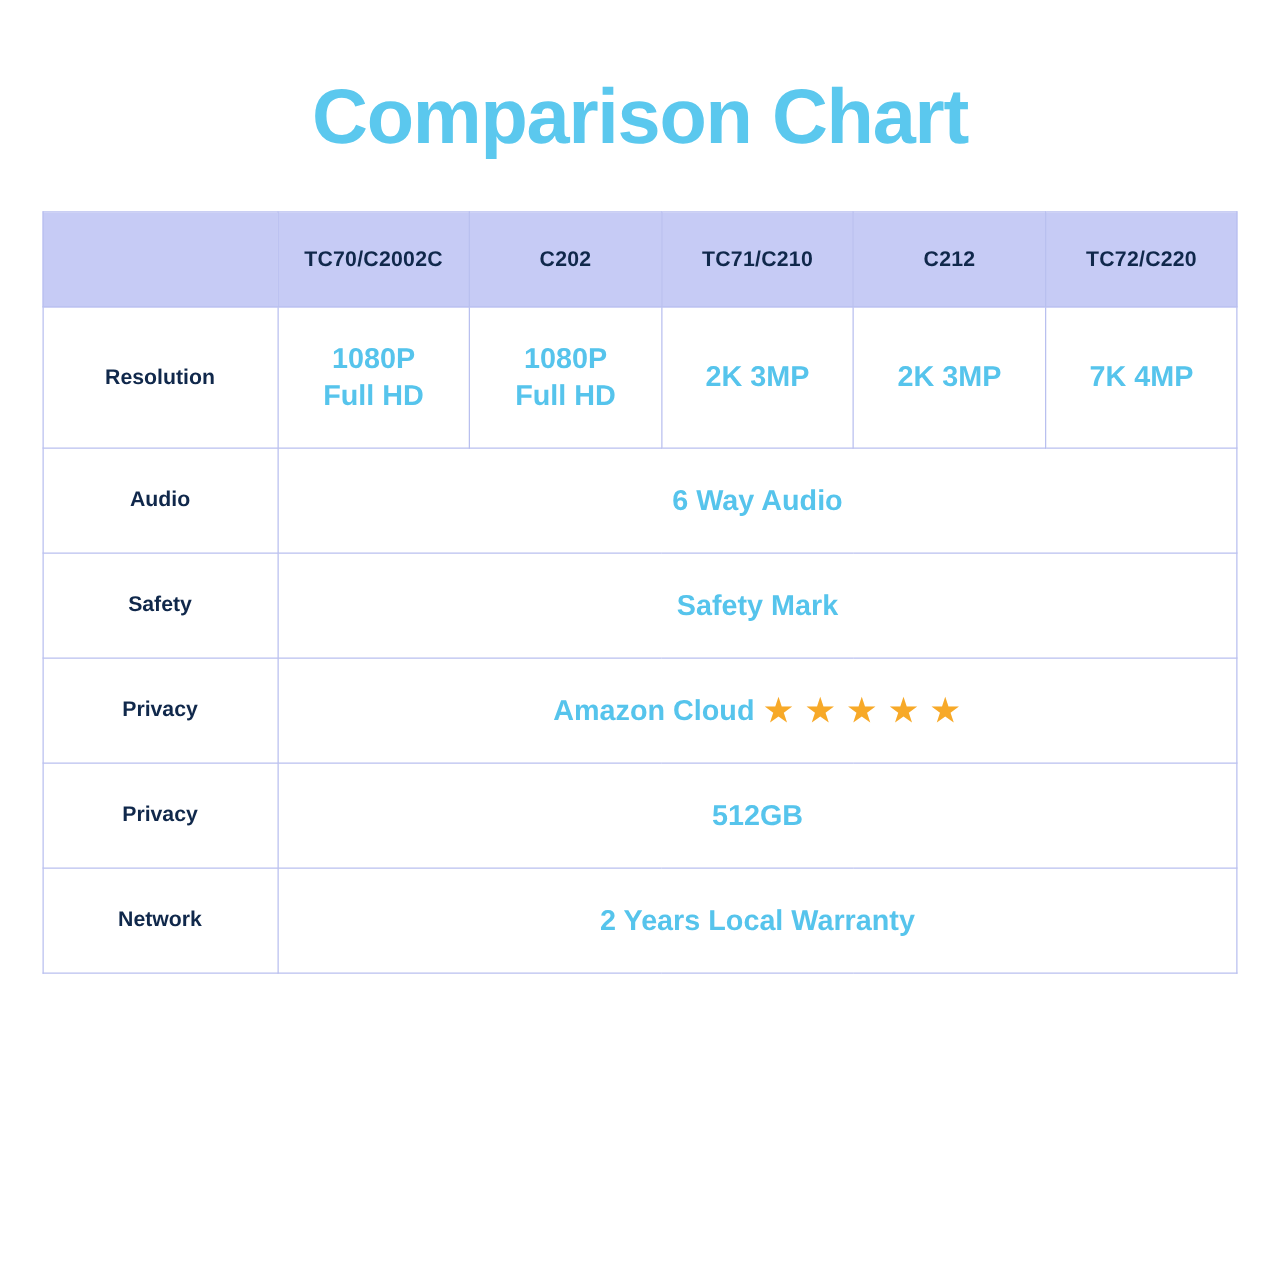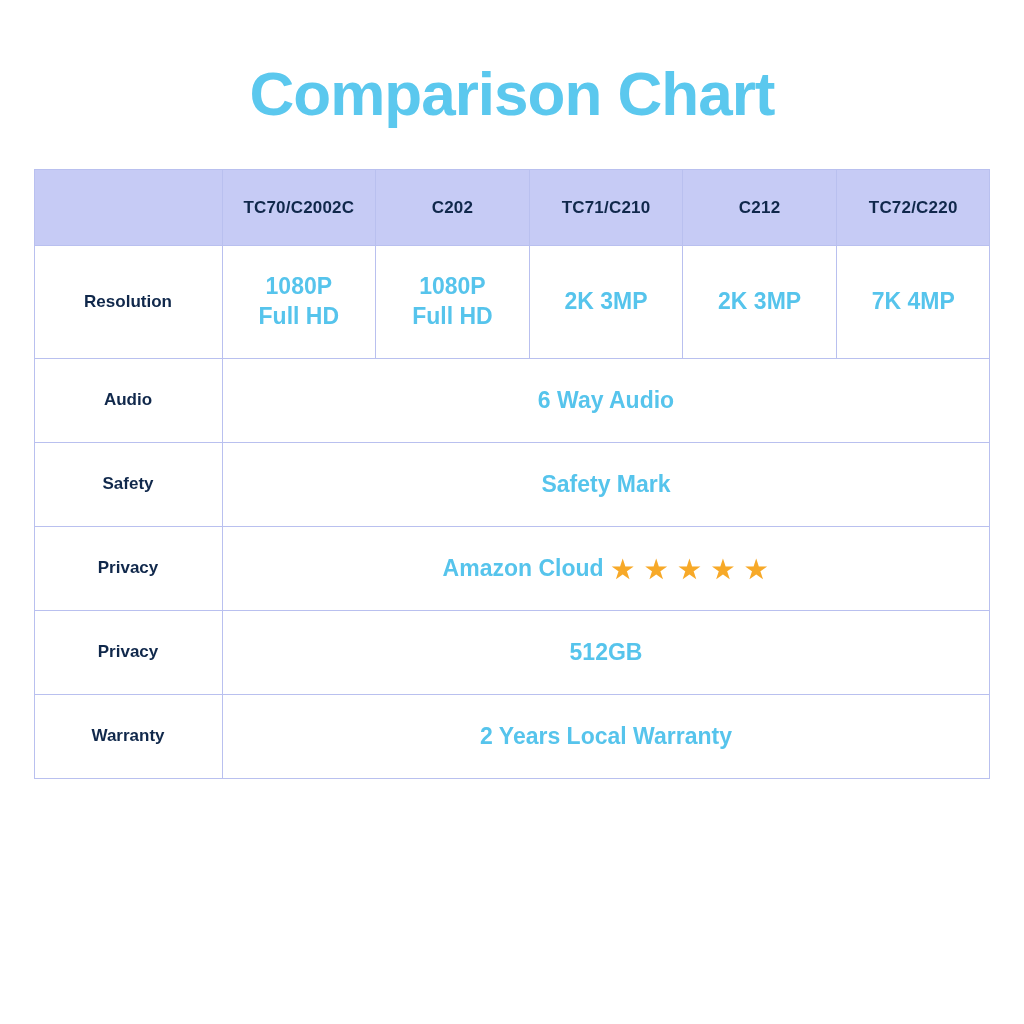"Warranty" td.rowlabel { text: Warranty -> Network }
